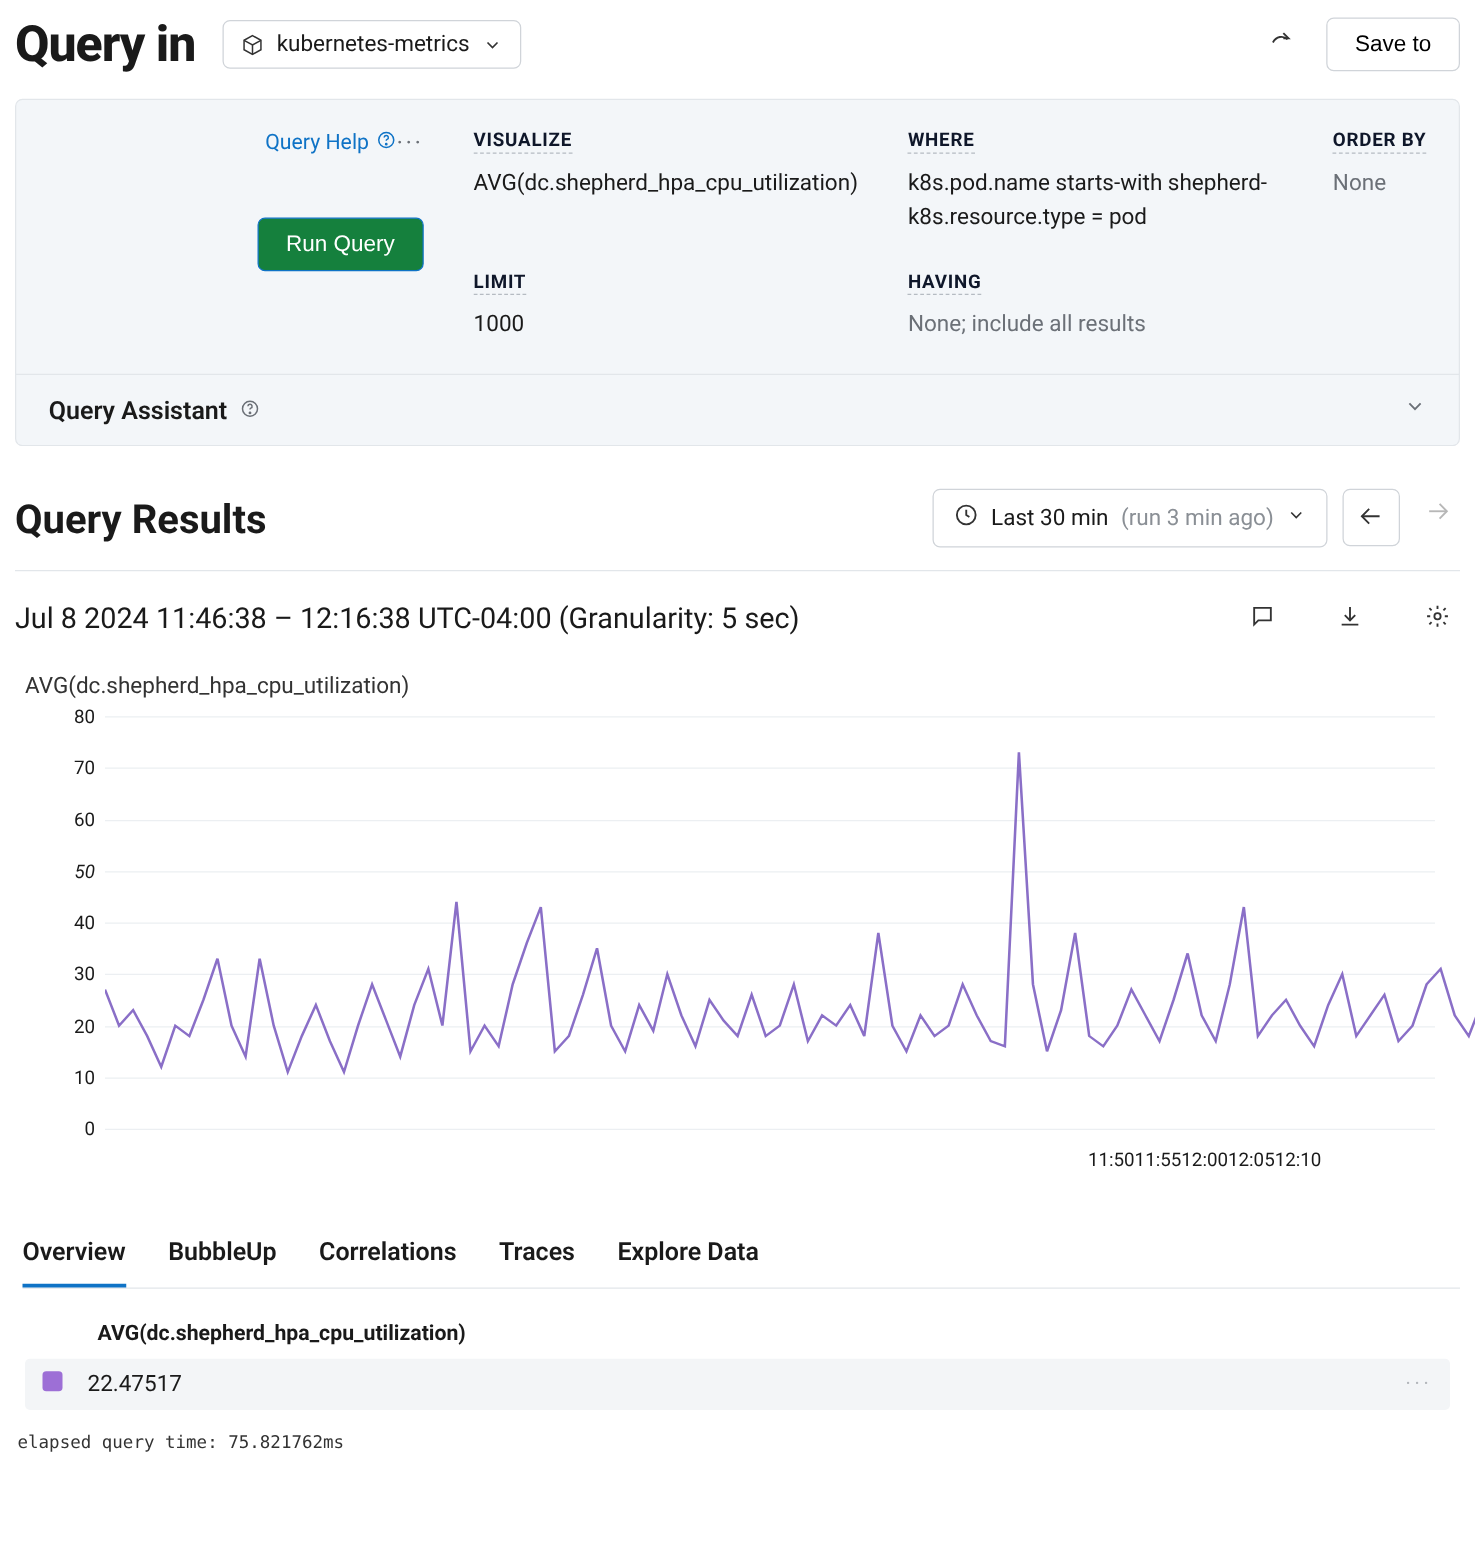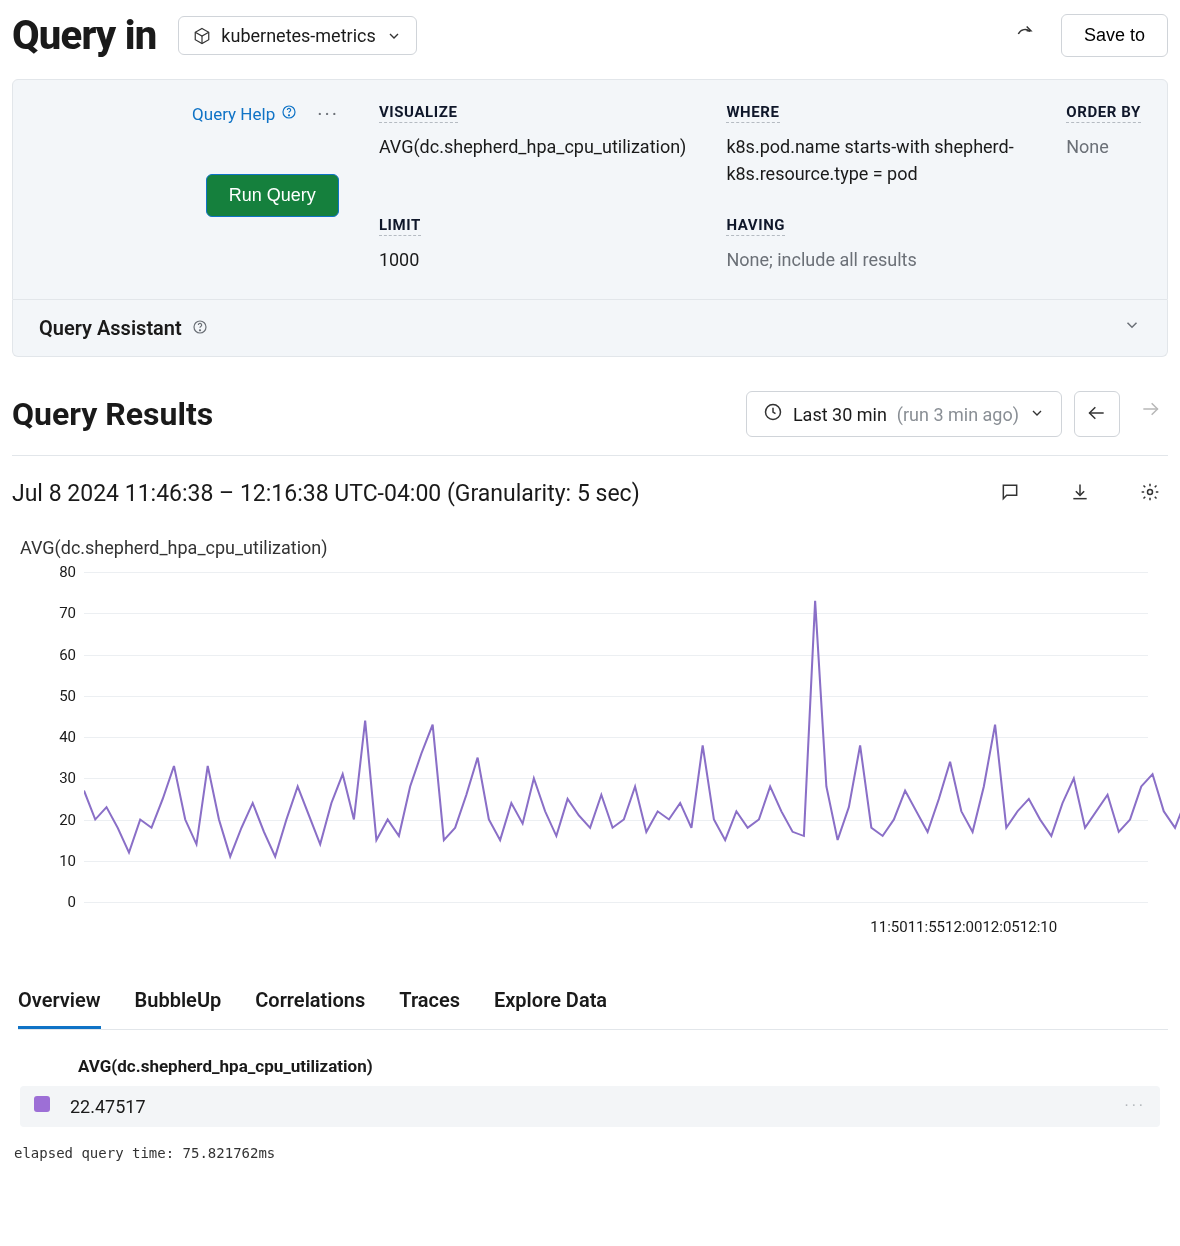"Query Help" .help-row { gap: 20px -> 0 }
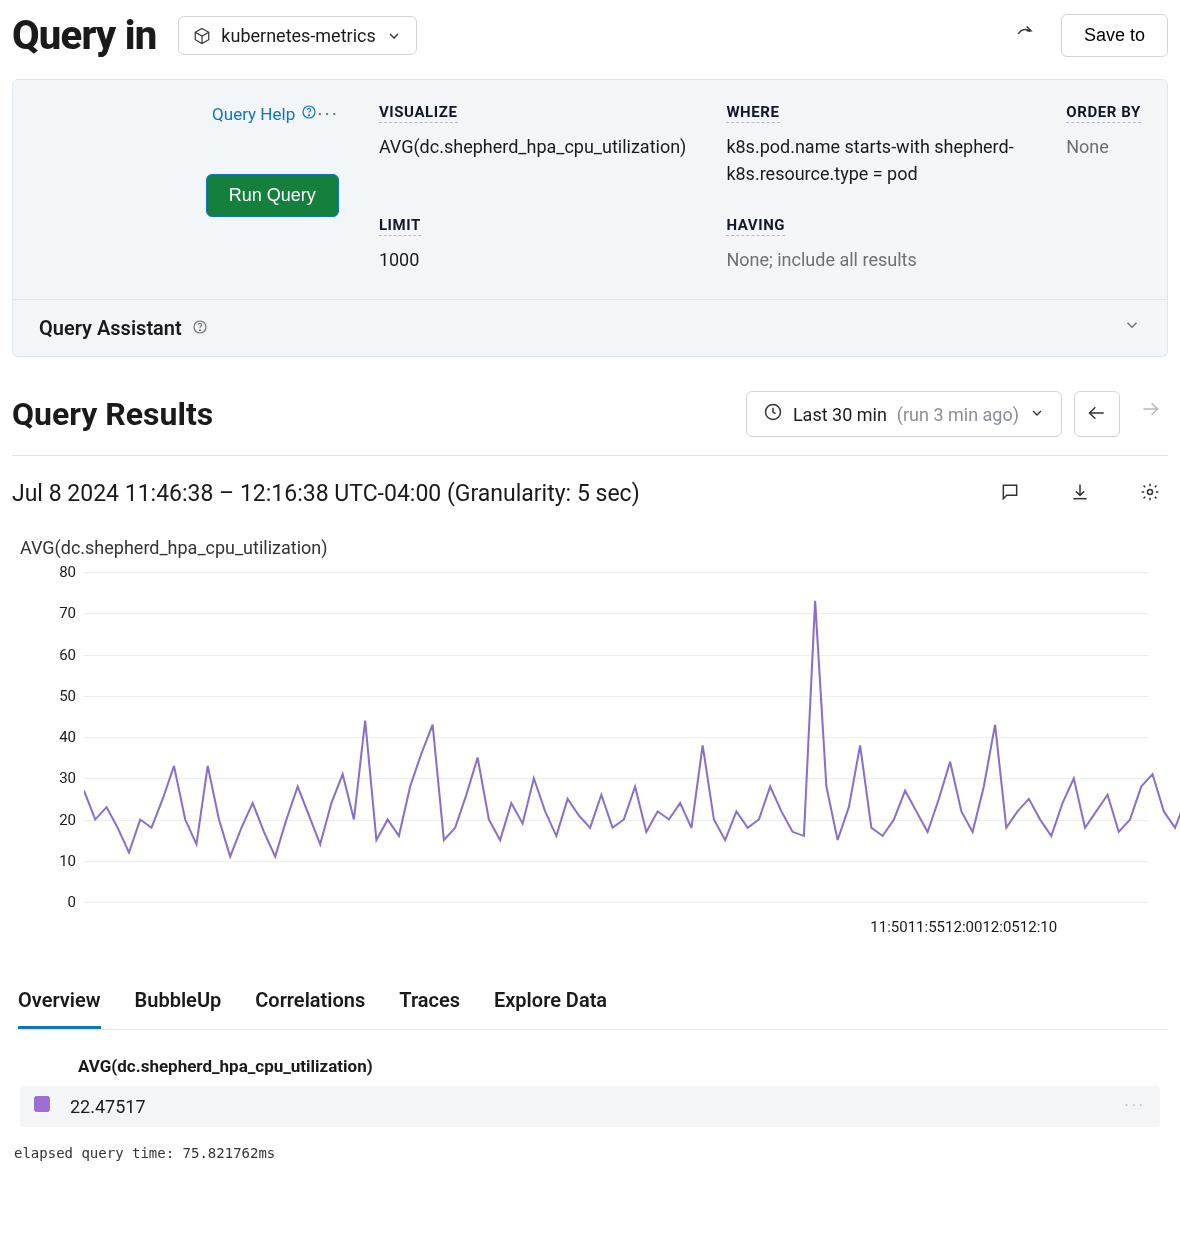"50" div.ylabel { font-style: none -> italic }
